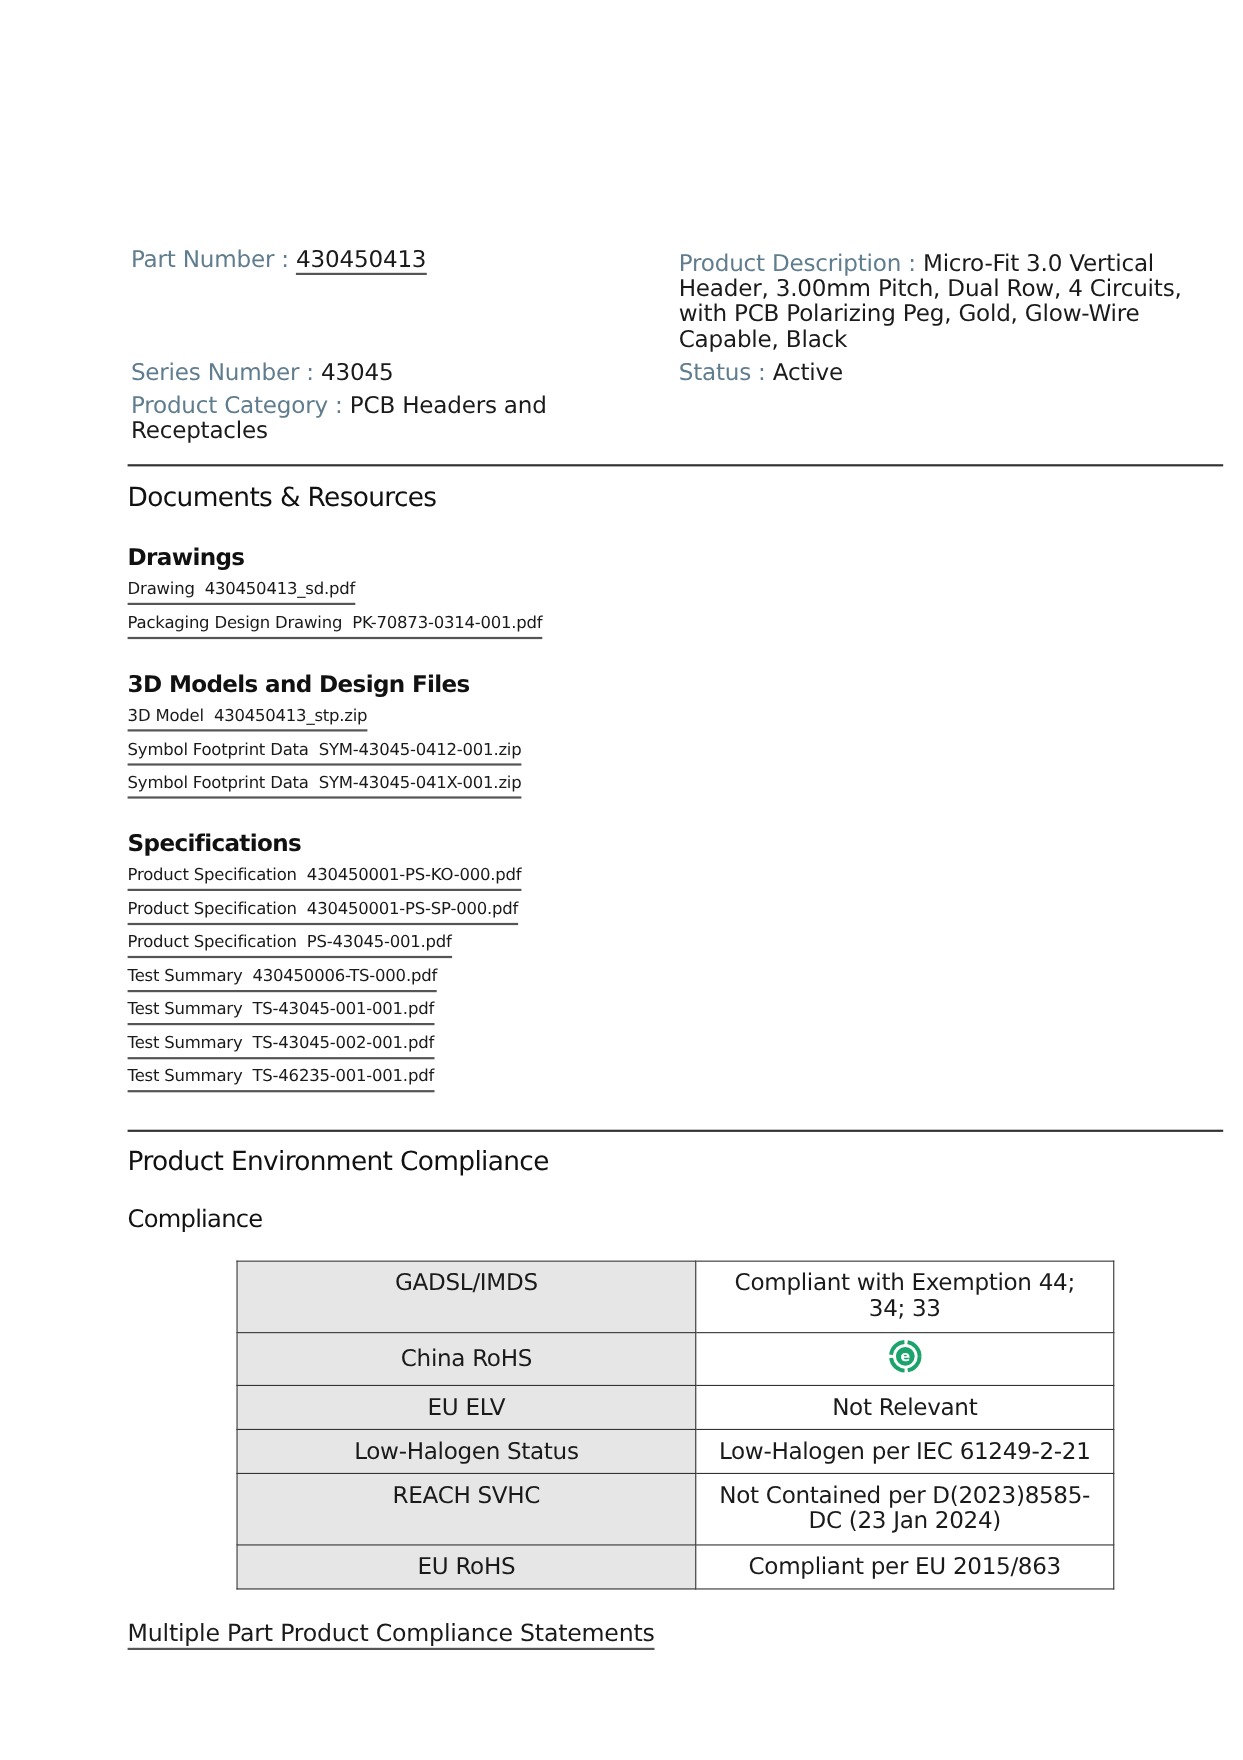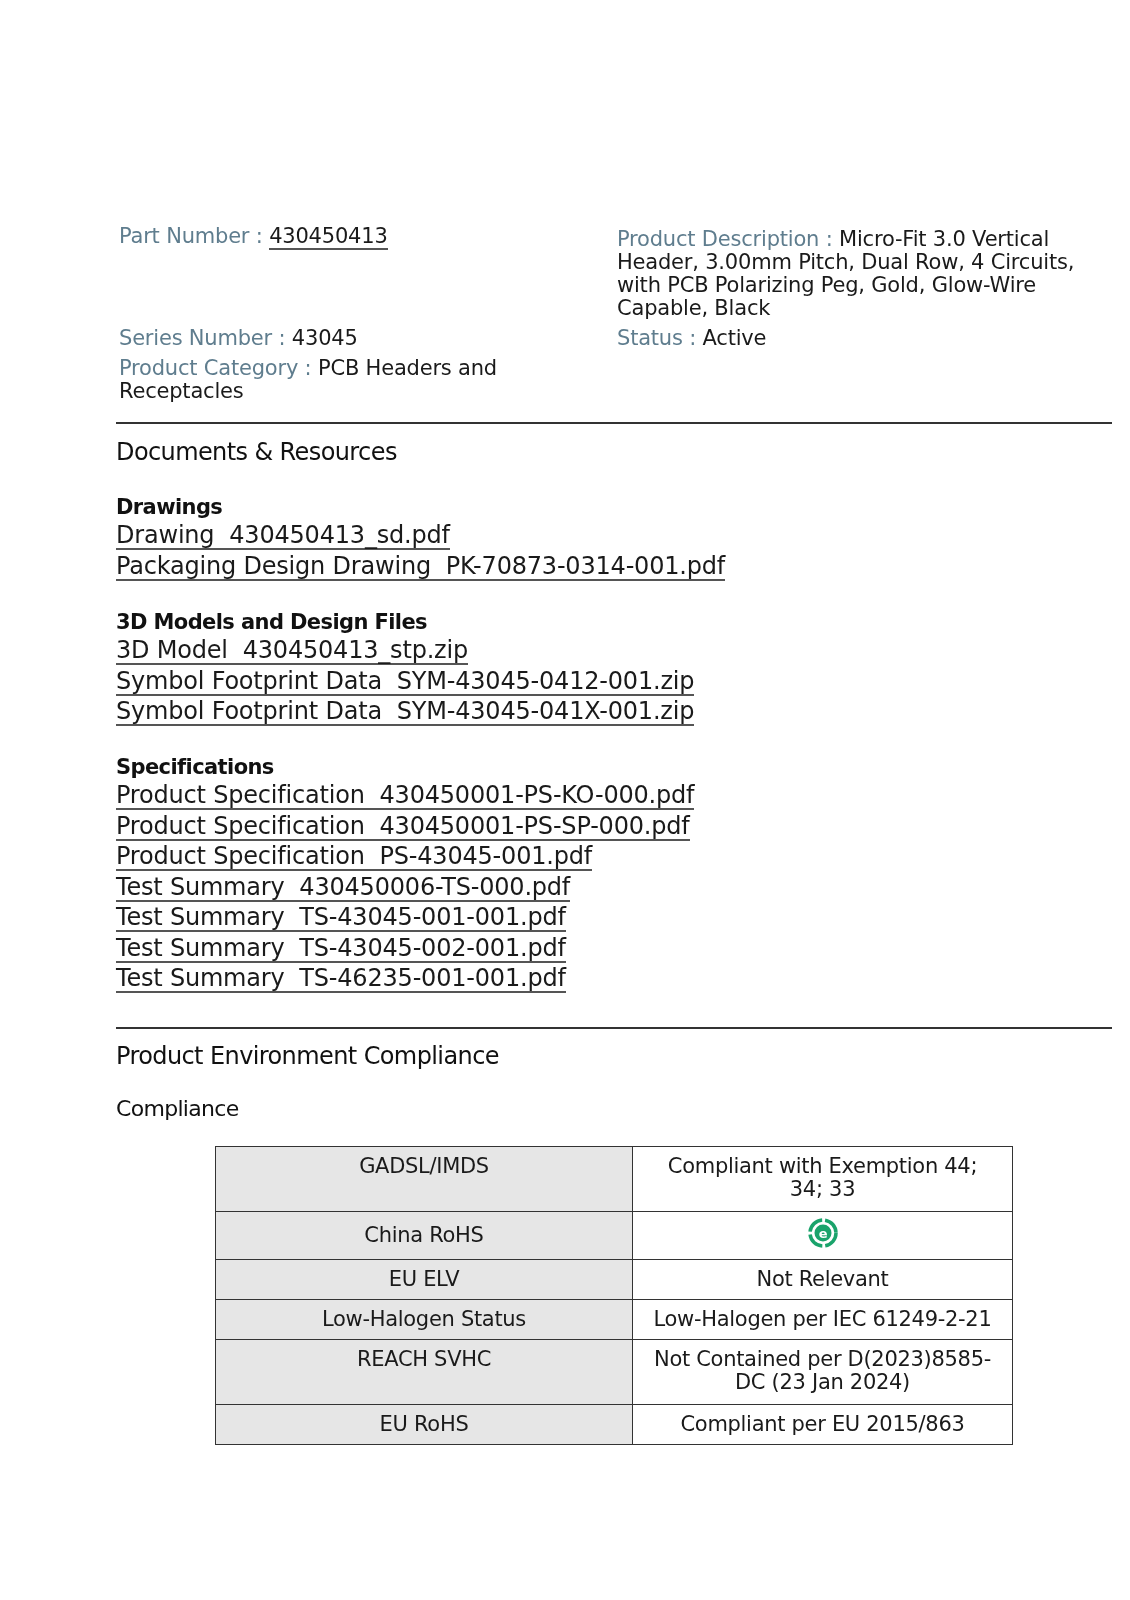"Drawing 430450413_sd.pdf" .doc-list li { font-size: 24px -> 15px }
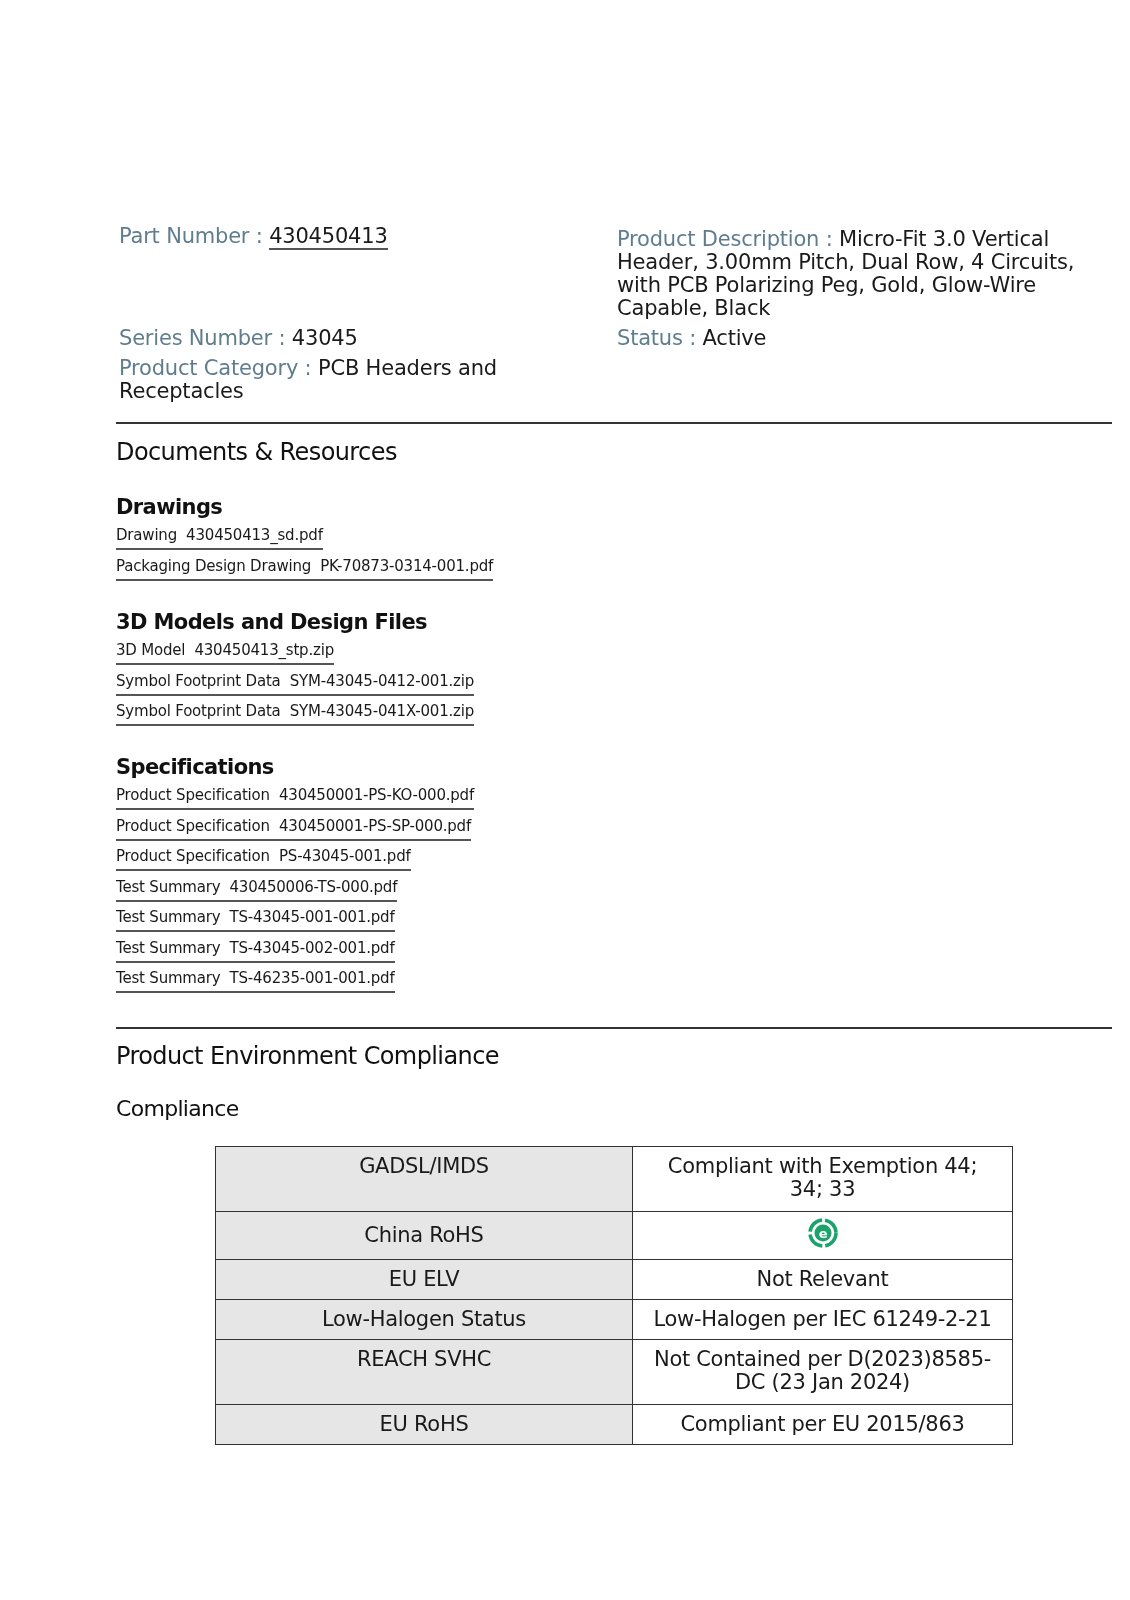"Multiple Part Product Compliance" div { html: none -> <div> <a>Multiple Part Product Compliance Statements</a> </div> }
